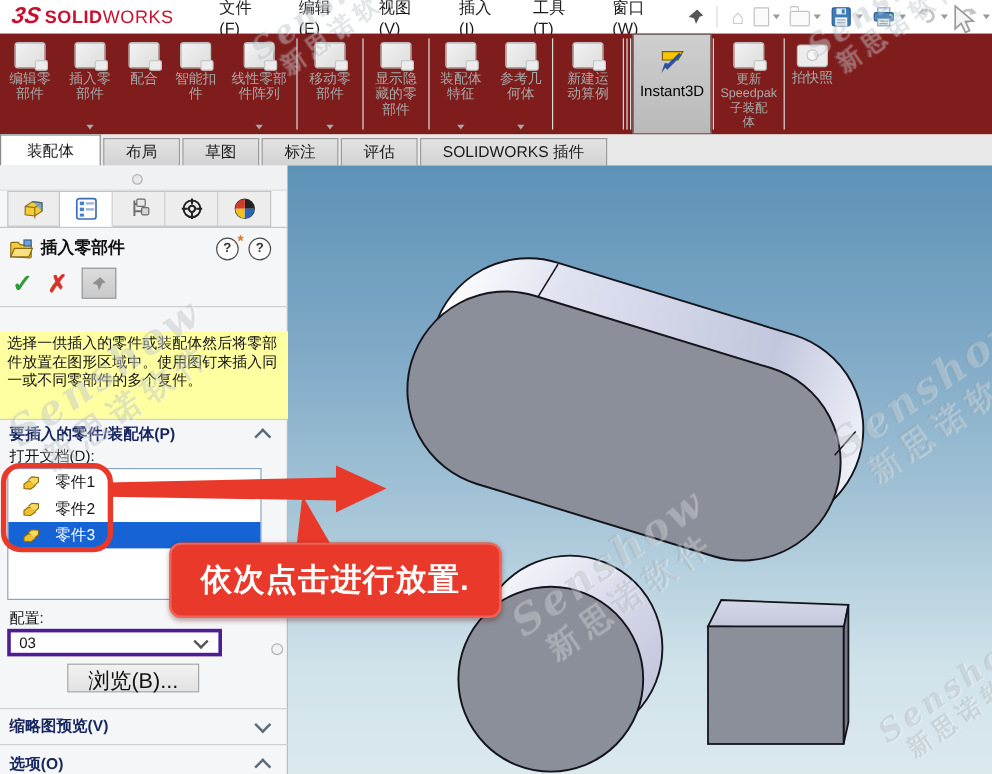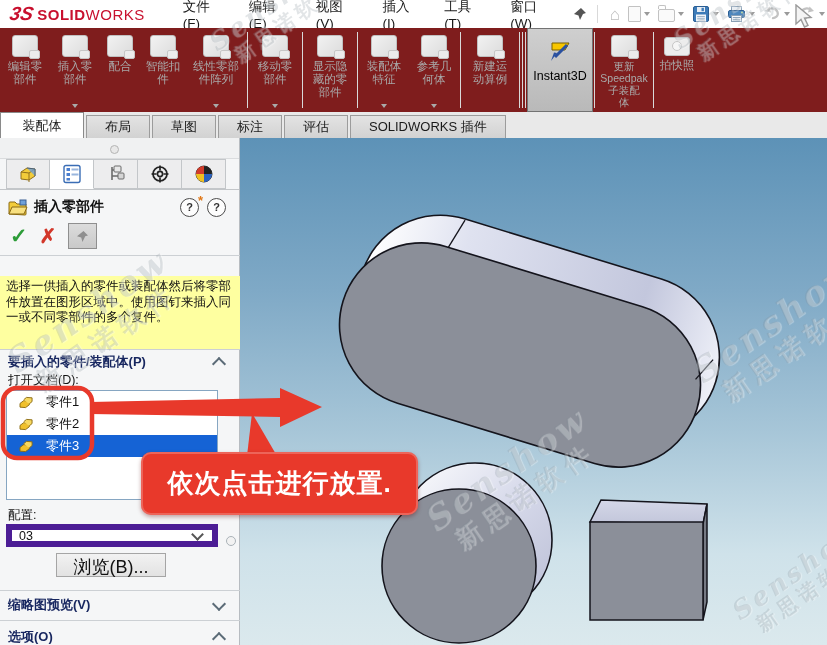"03" .combo { border: 6px solid #4c1d95 -> 3px solid #4c1d95; width: 212px -> 179px }
